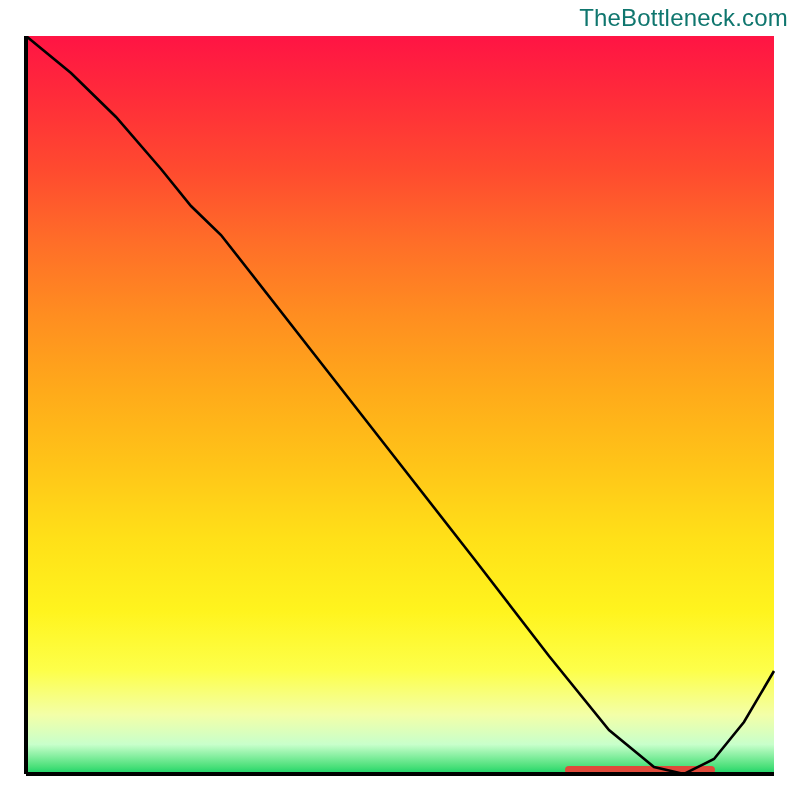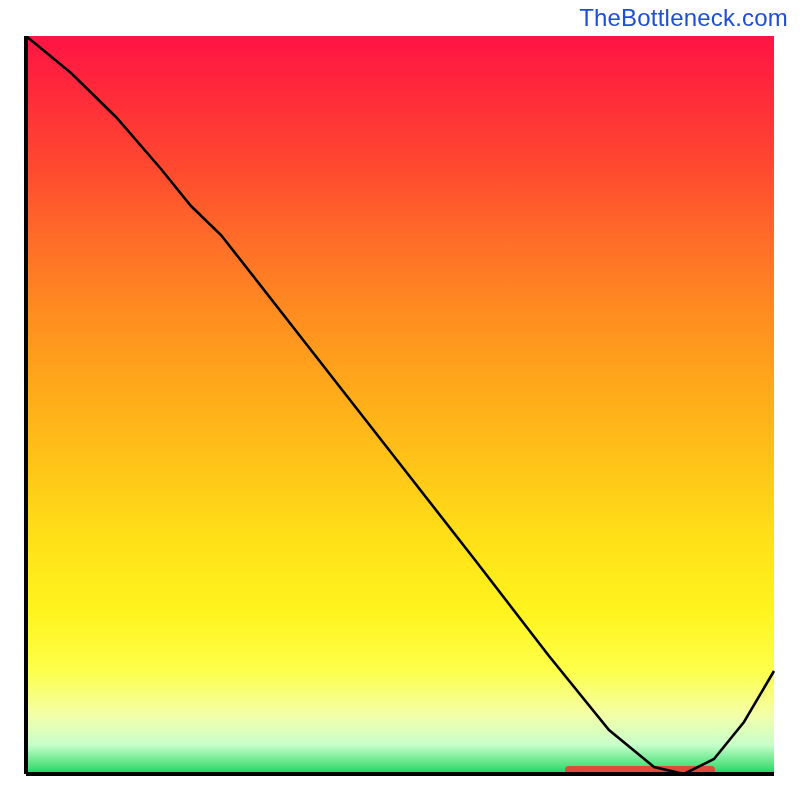"TheBottleneck.com" .watermark { color: #1d4ed8 -> #0f766e }
